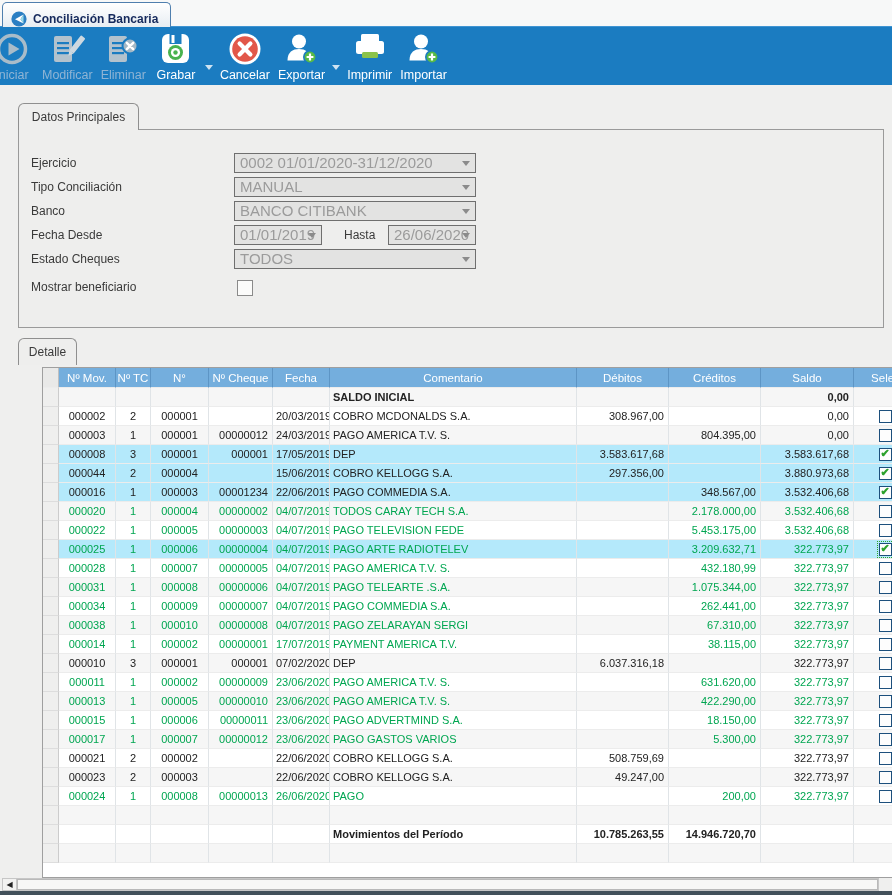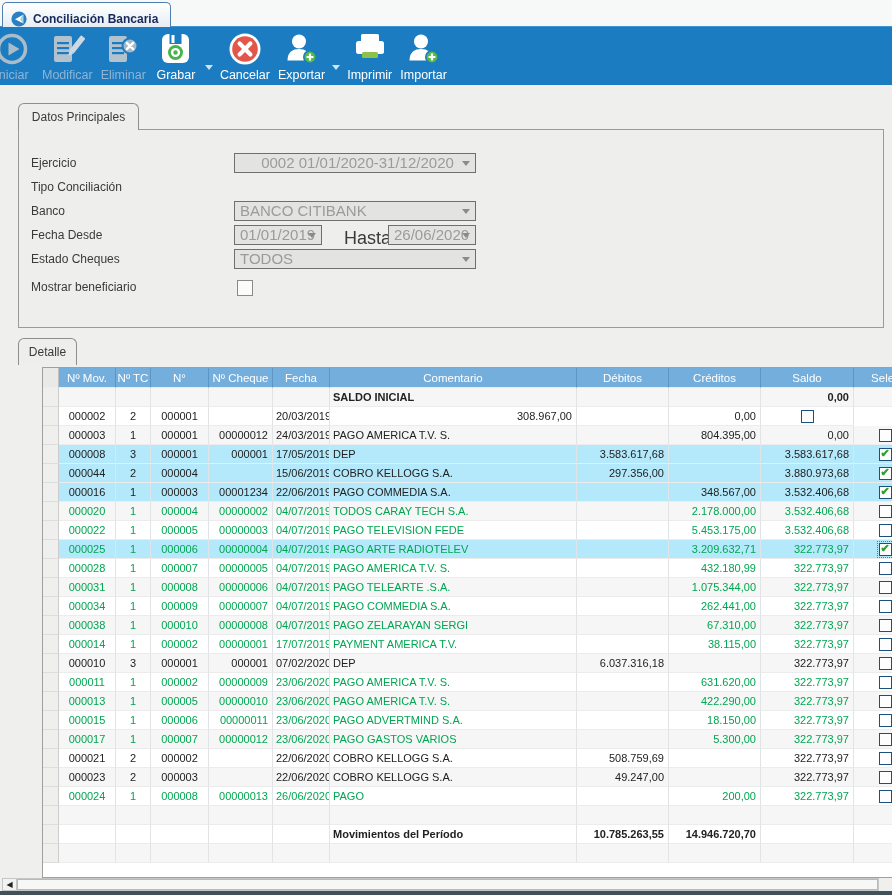"Ejercicio" div.frow { text-align: center -> none }
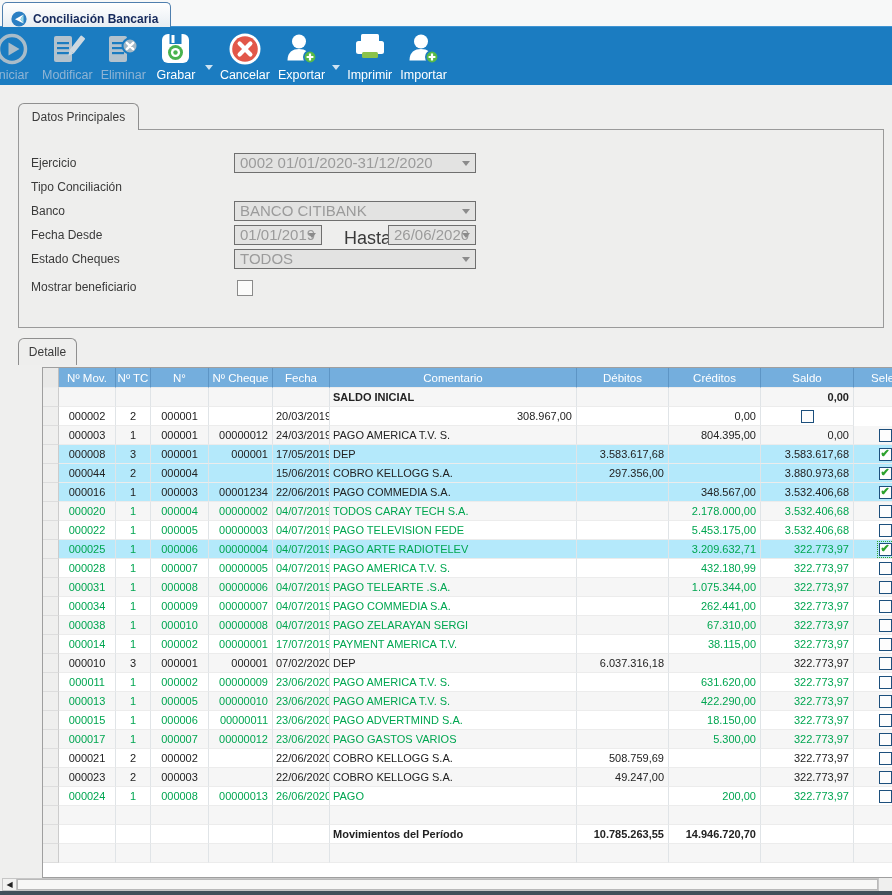"MANUAL" div.fld { html: none -> <div> <span>MANUAL</span> <span></span> </div> }
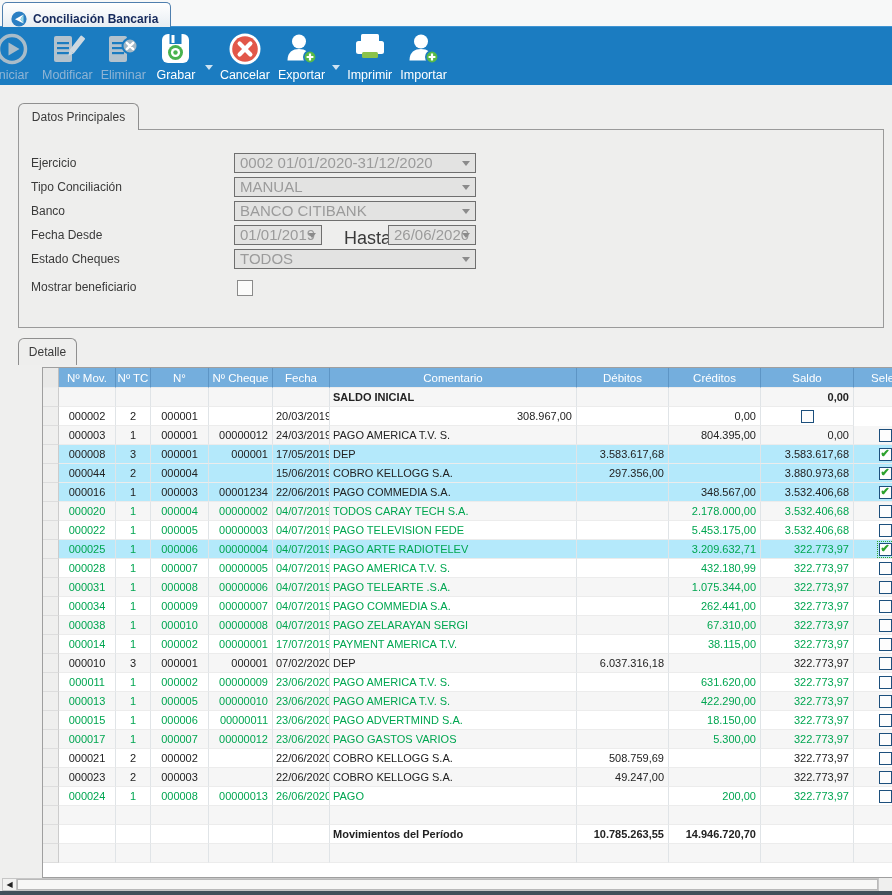"Hasta" .hasta-lbl { font-size: 18px -> 12px }
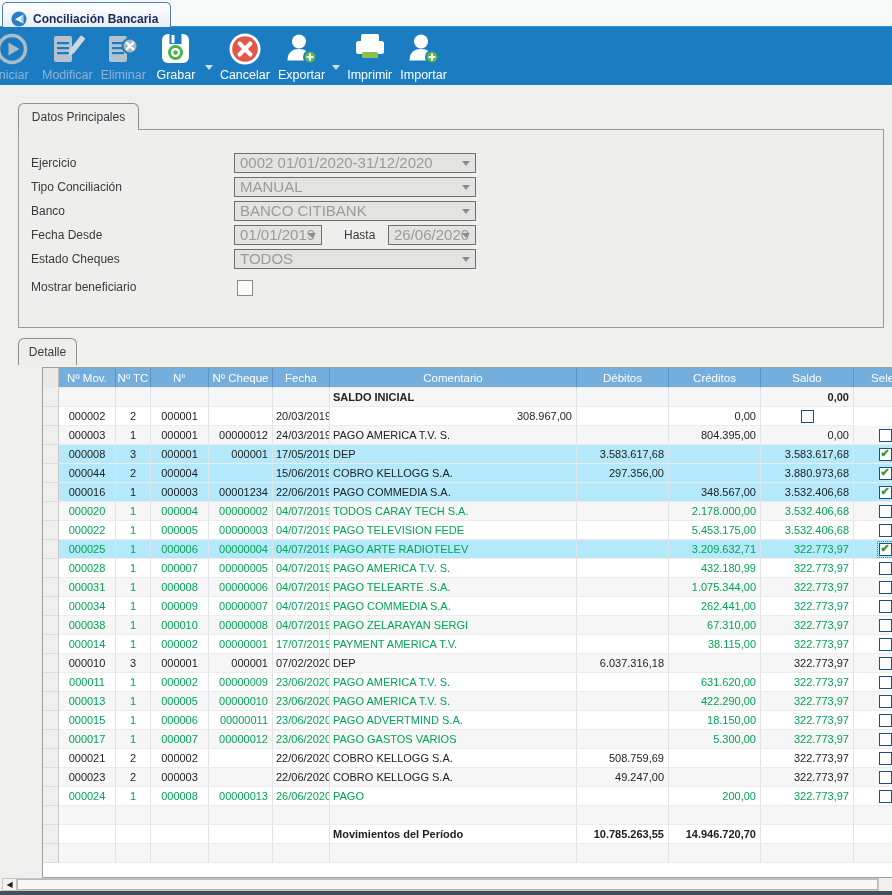"COBRO MCDONALDS S.A." div.gc { html: none -> <div>COBRO MCDONALDS S.A.</div> }
